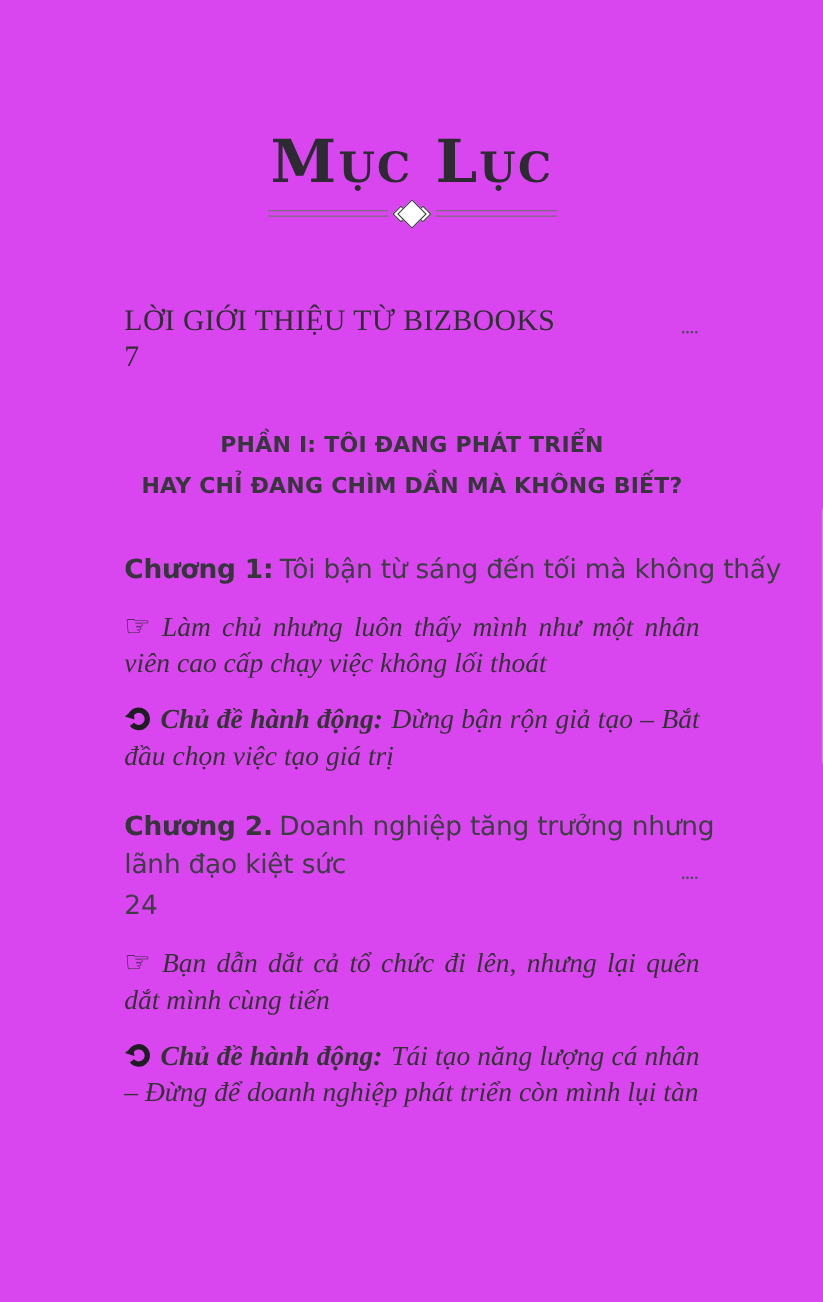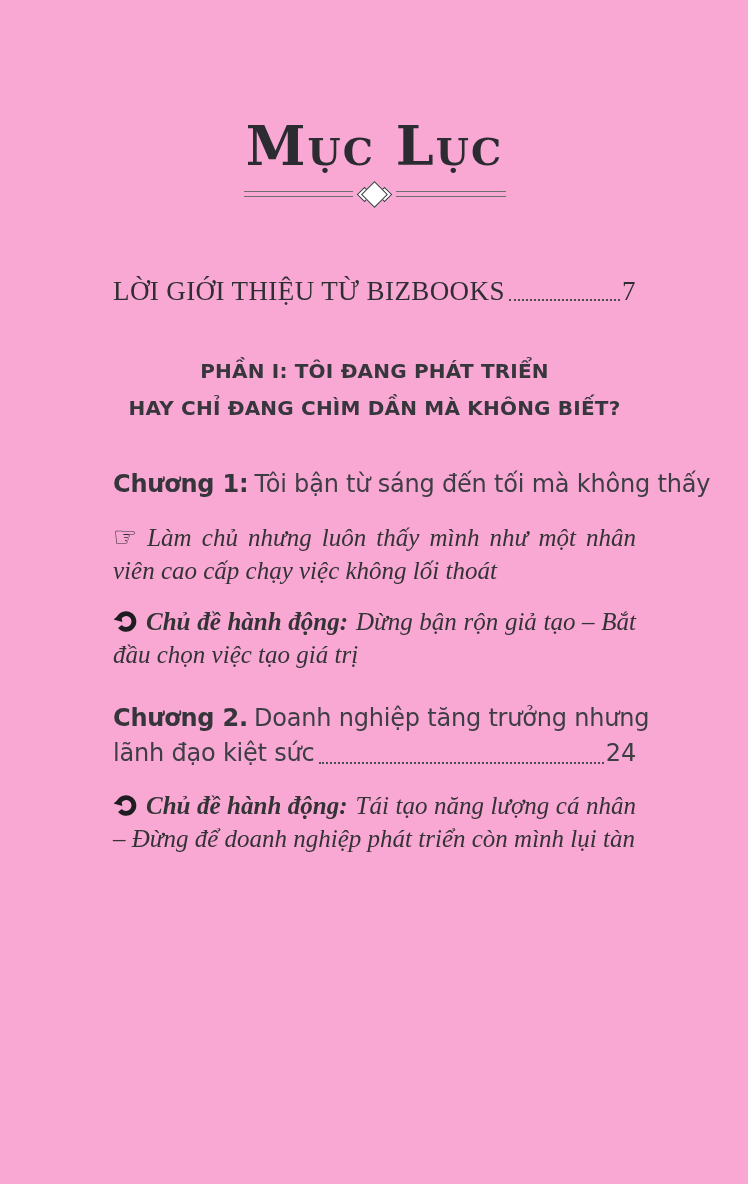"Mục Lục" .page { background: #f9a8d4 -> #d946ef }
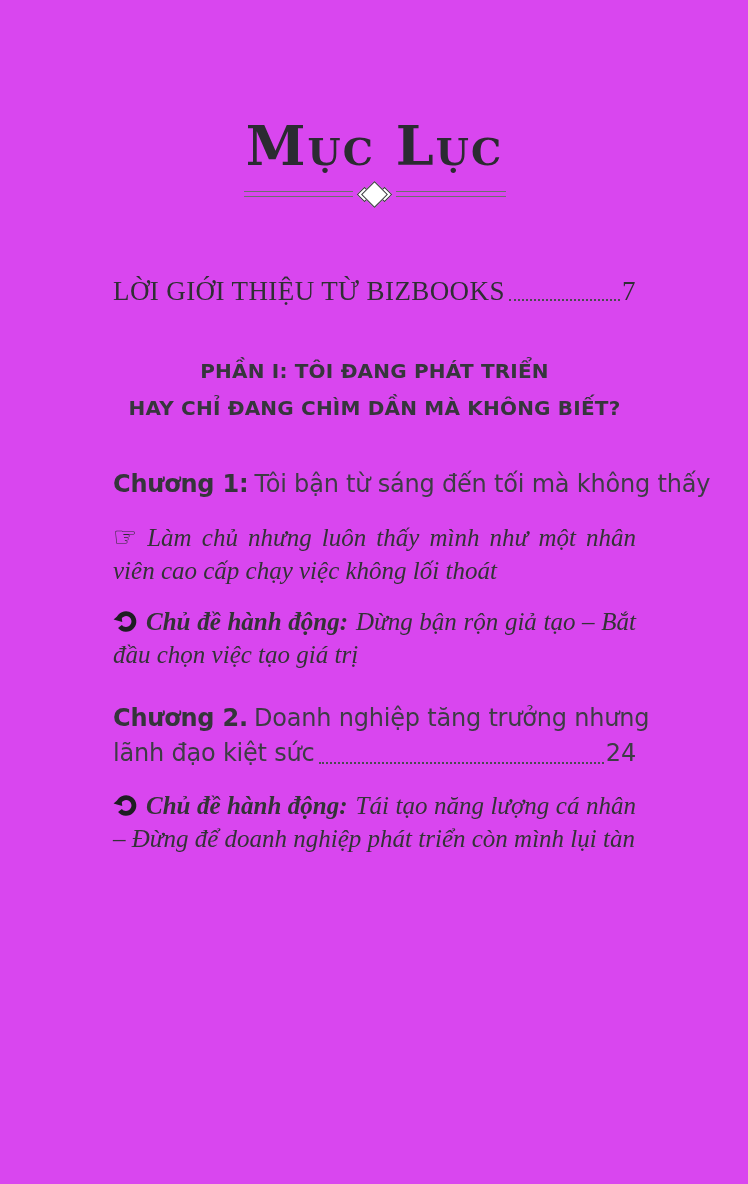"LỜI GIỚI THIỆU TỪ BIZBOOKS" .toc-line { flex-direction: none -> column }
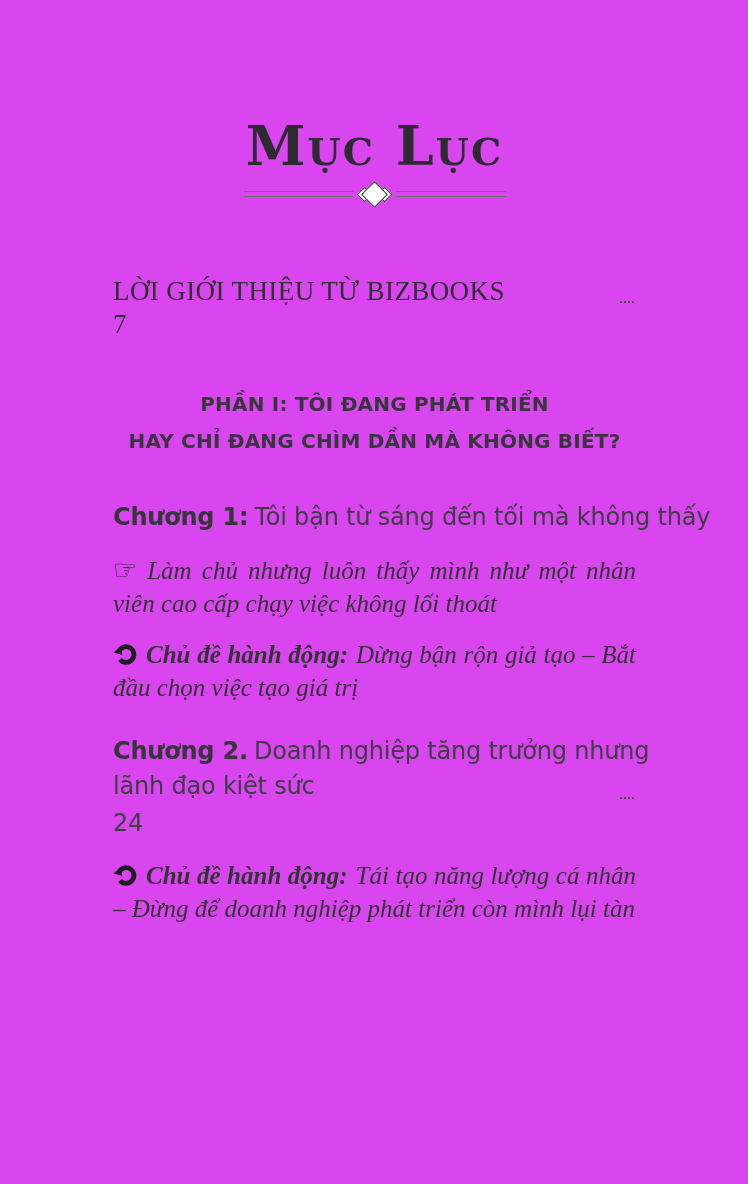"☞ Bạn dẫn dắt cả" p.note { html: none -> <p> <span>☞</span><span>Bạn dẫn dắt cả tổ chức đi lên, nhưng lại quên dắt mình cùng tiến</span> </p> }
